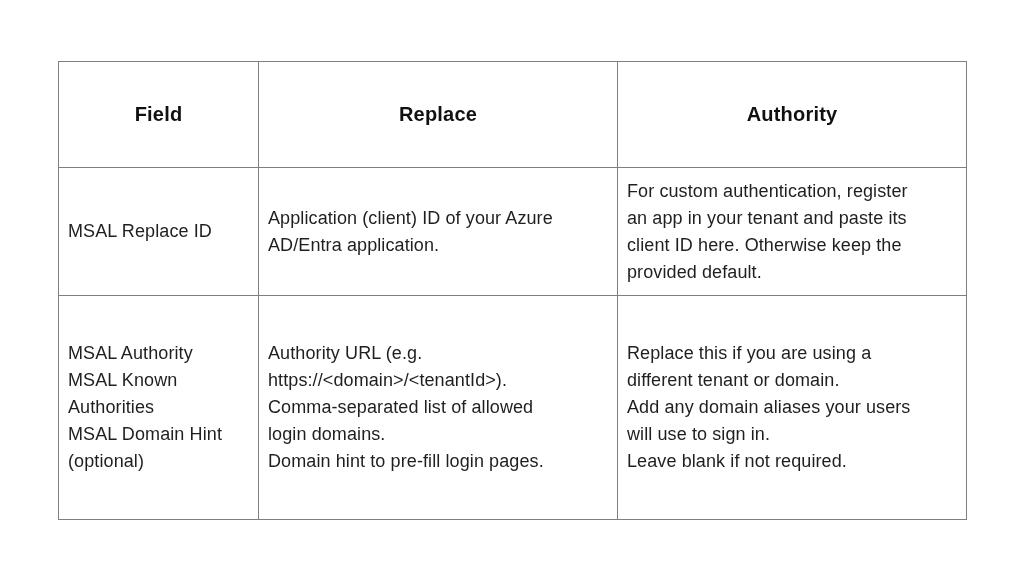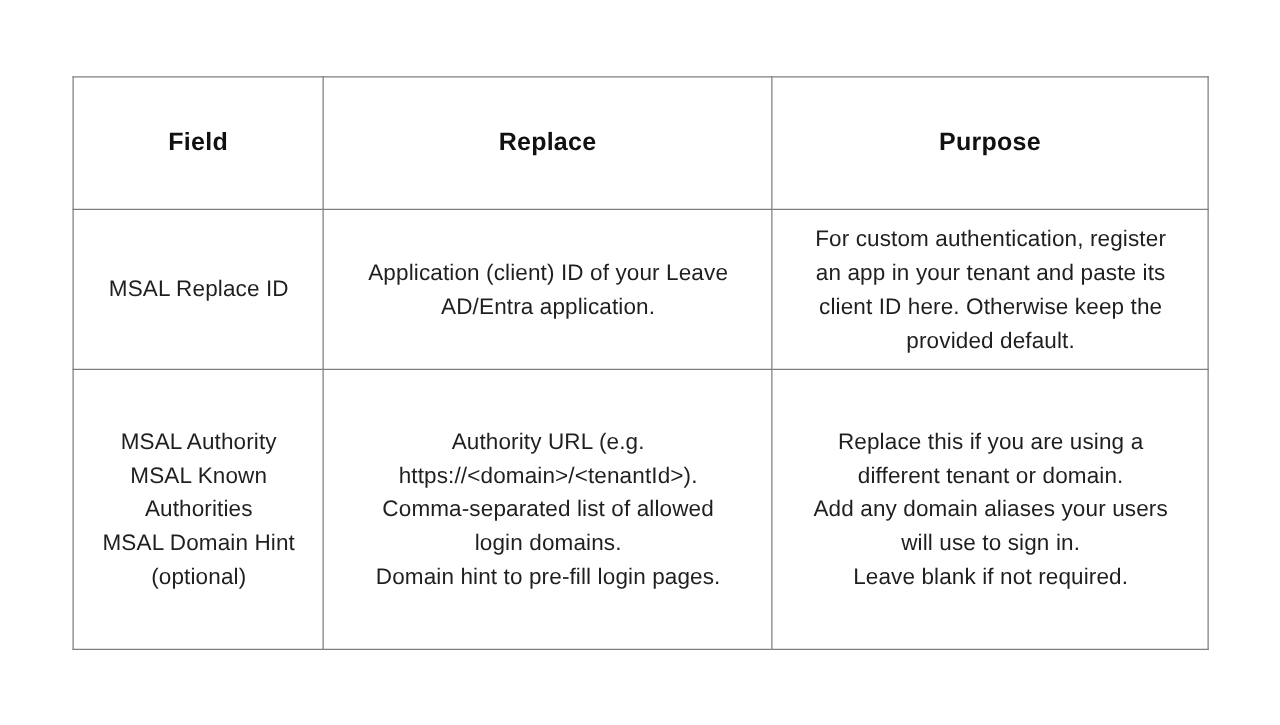"Purpose" th { text: Purpose -> Authority }
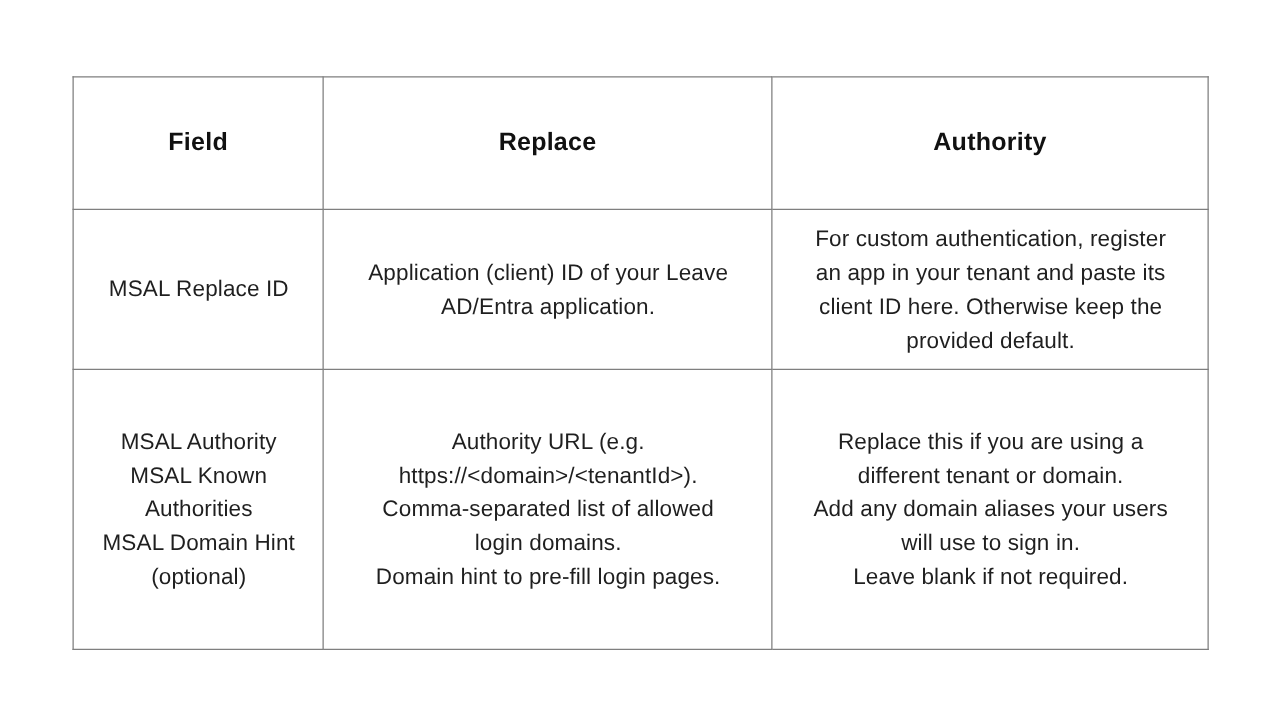"For custom authentication, register" table.info-table td { text-align: center -> left }
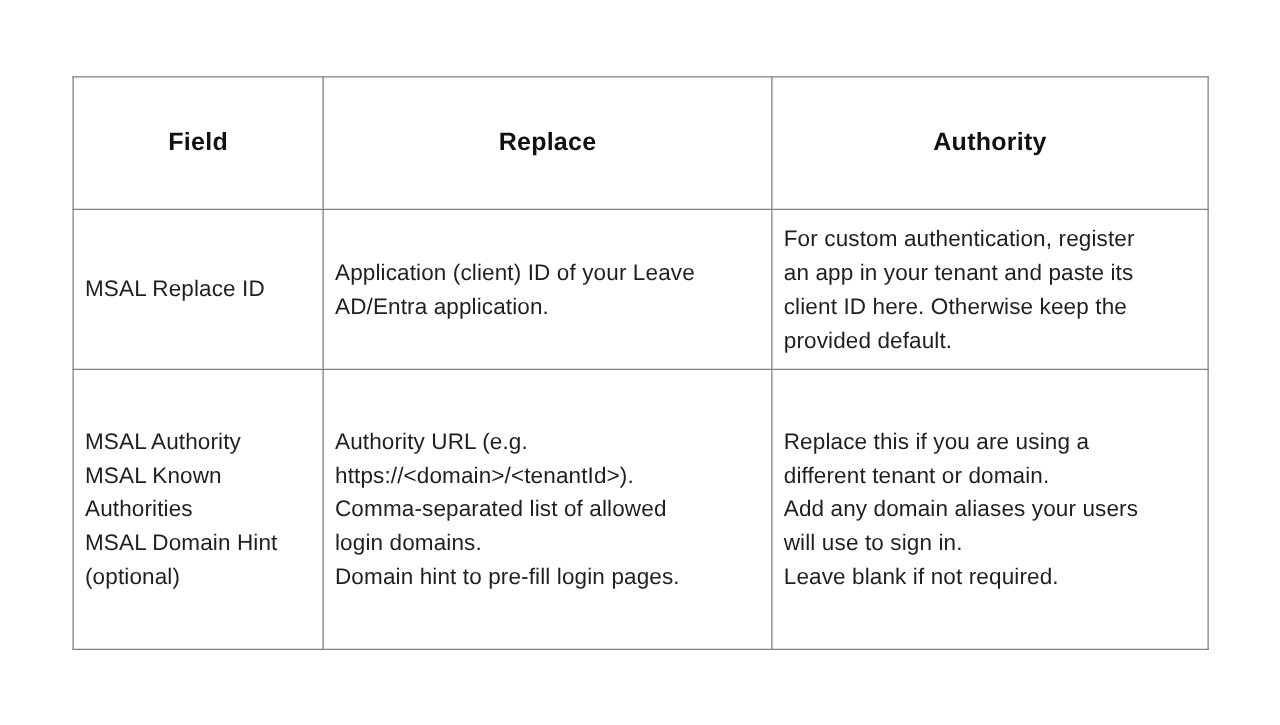"Application (client) ID of your" td { text: Leave -> Azure }
